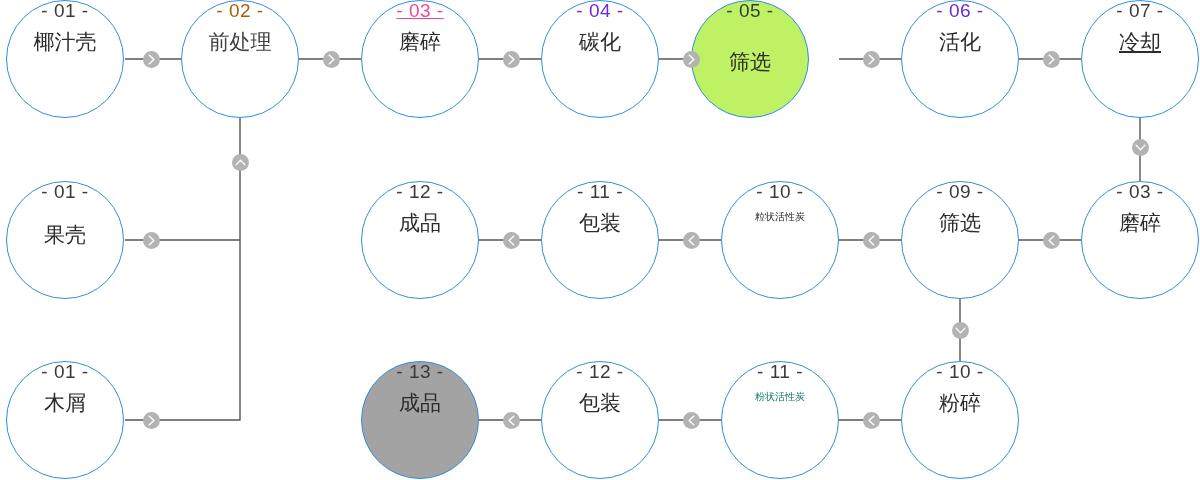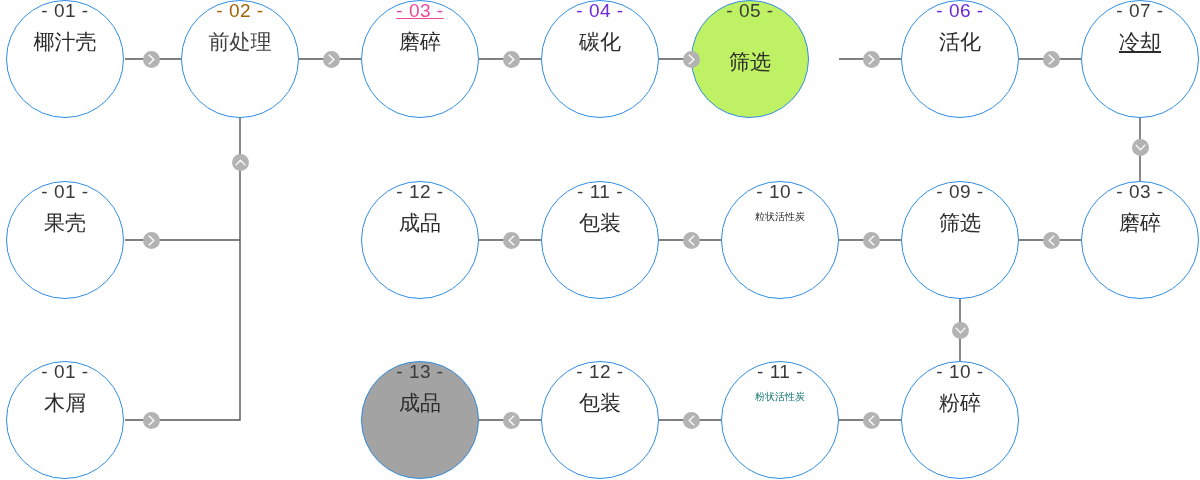"果壳" div.node-label { margin-top: none -> 12px }
